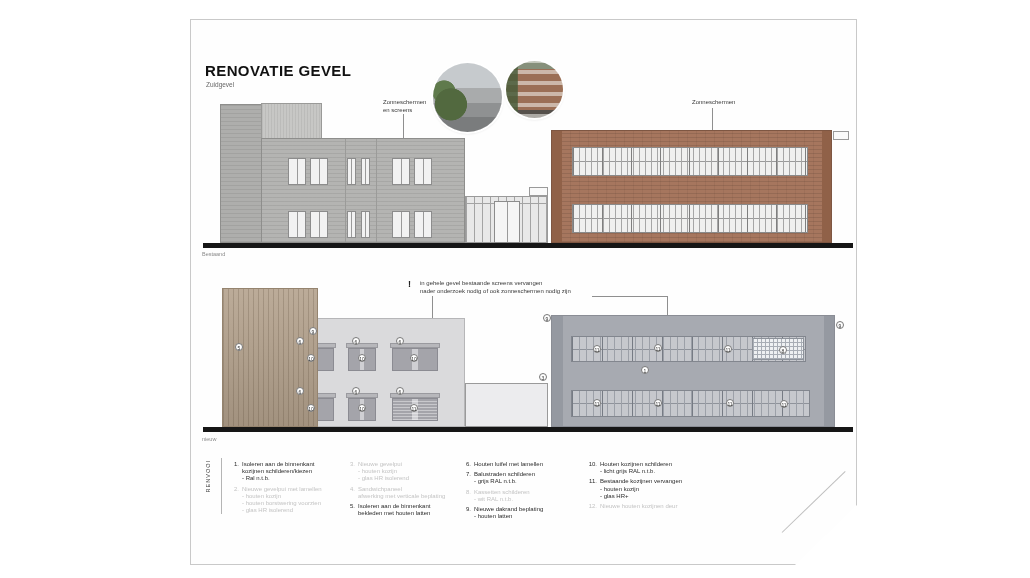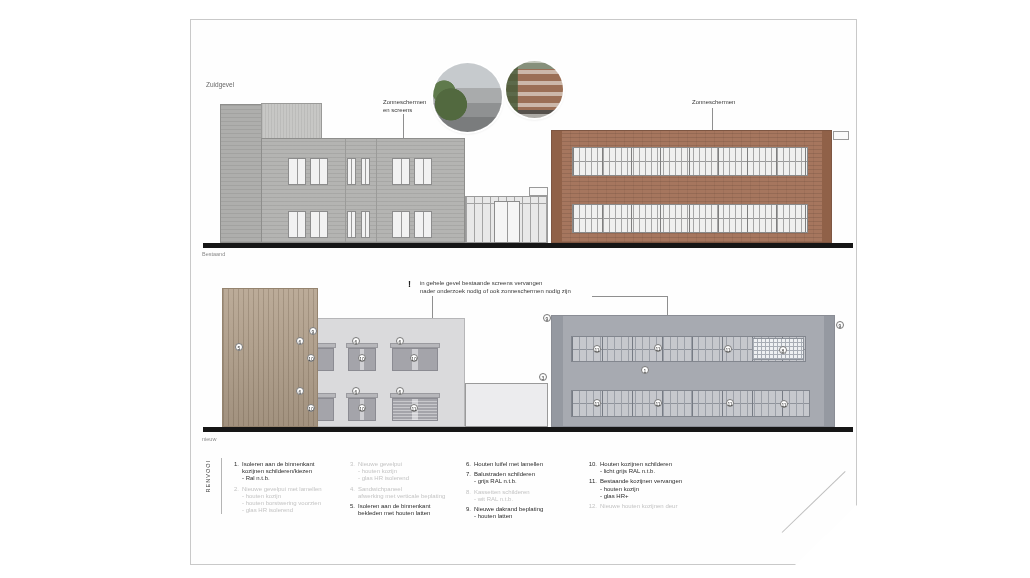"RENOVATIE GEVEL" div.title { html: none -> <div>RENOVATIE GEVEL</div> }
